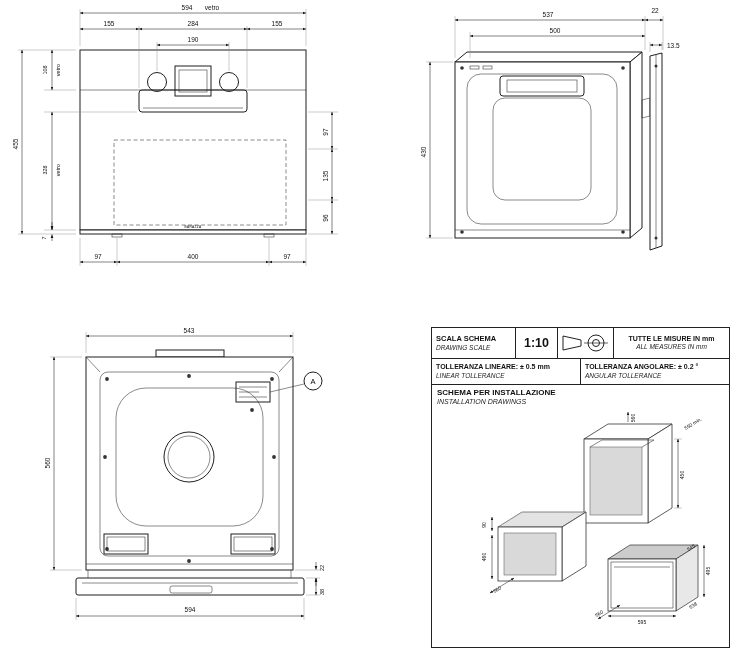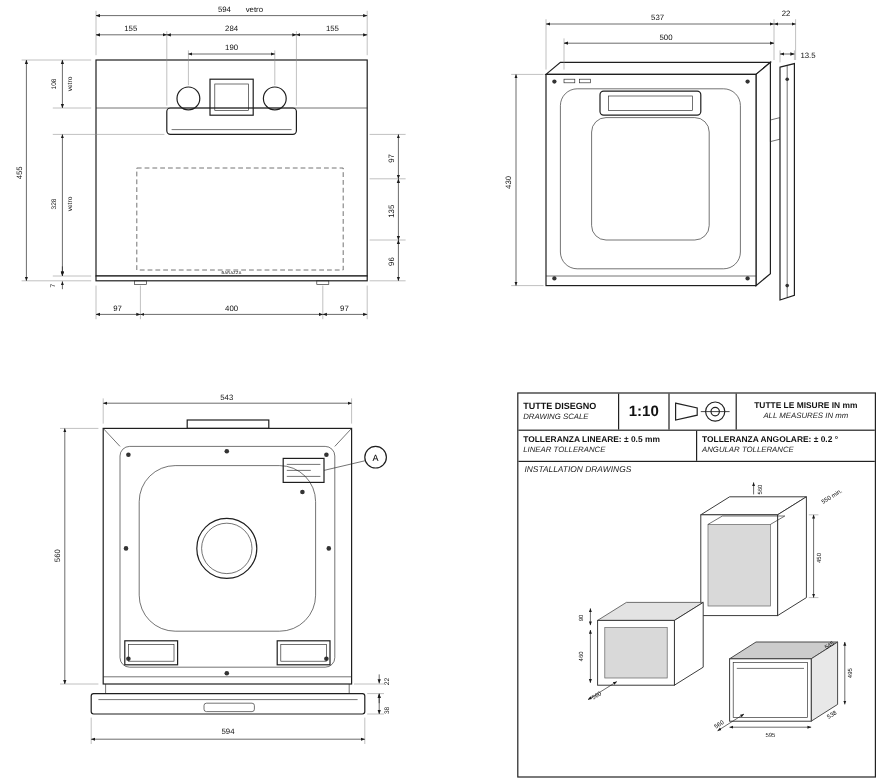"TUTTE DISEGNO" div.it-b { text: TUTTE DISEGNO -> SCALA SCHEMA }
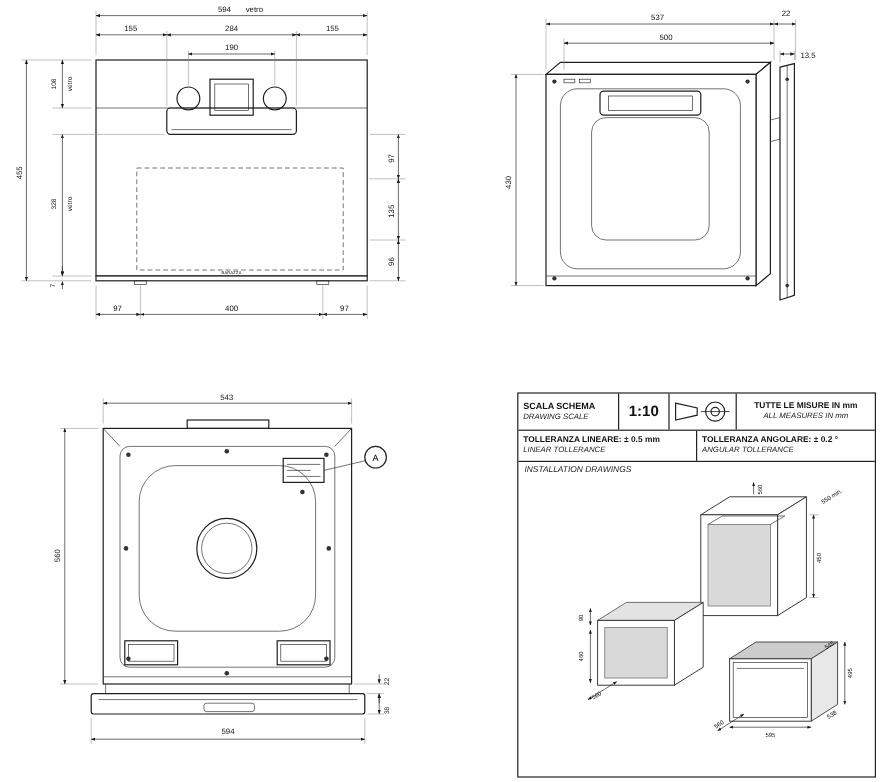"SCHEMA PER INSTALLAZIONE" div.it-b { html: none -> <div>SCHEMA PER INSTALLAZIONE</div> }
